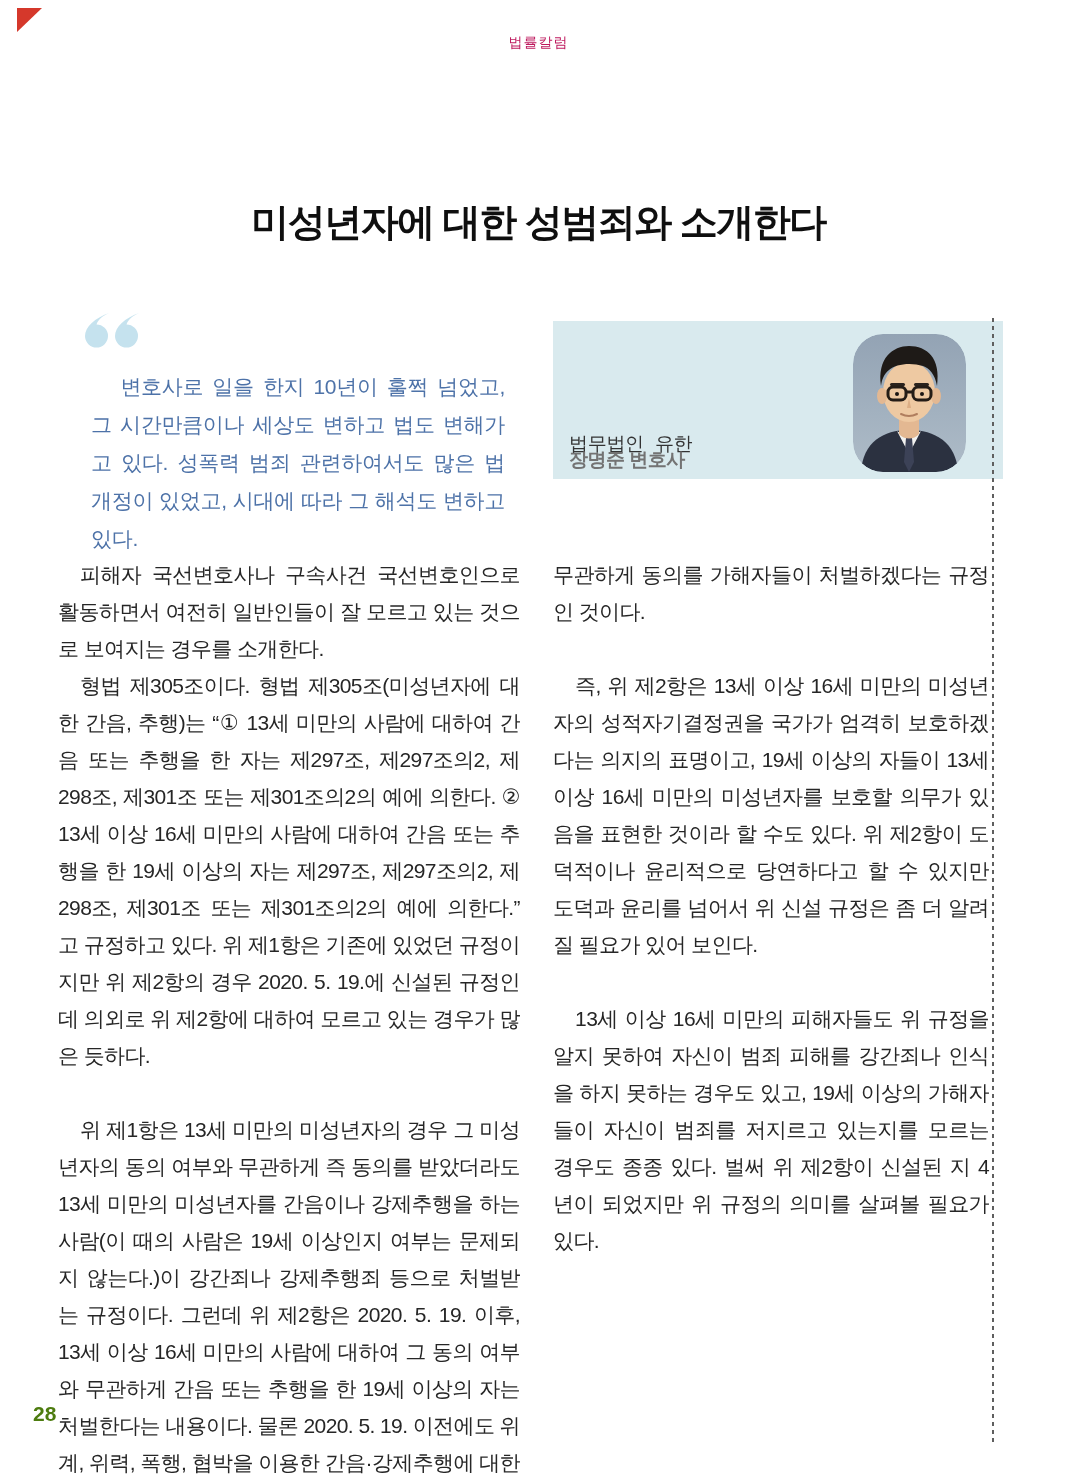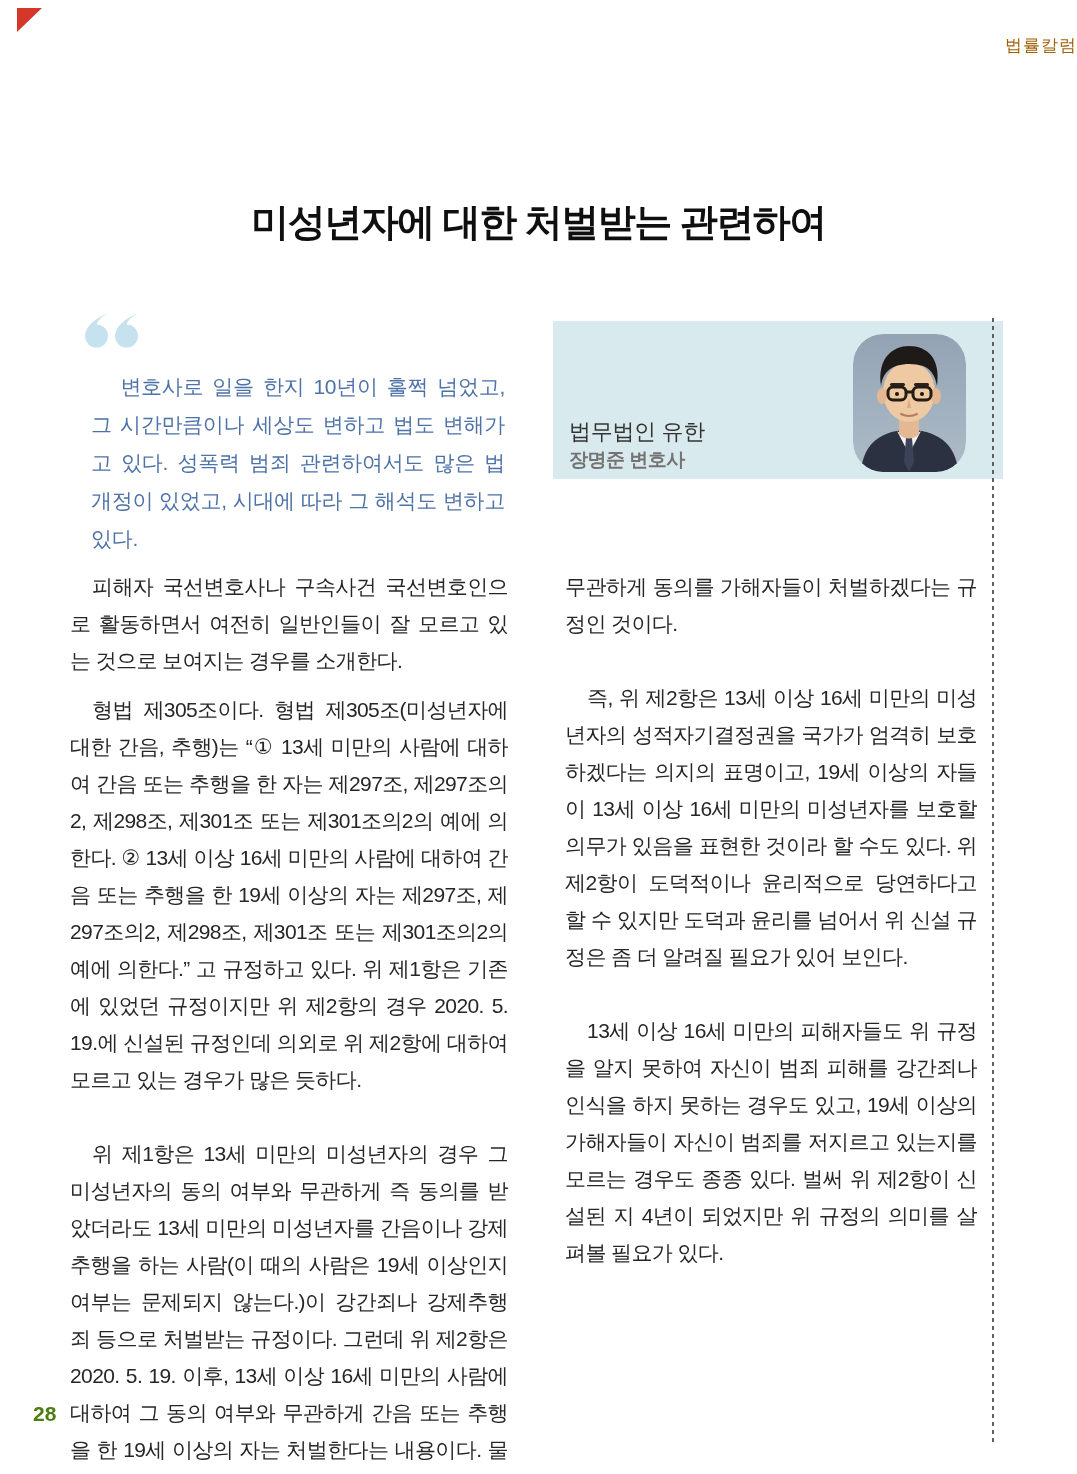"법률칼럼" .kicker { color: #a16207 -> #be185d; font-size: 17px -> 14px; text-align: right -> center }
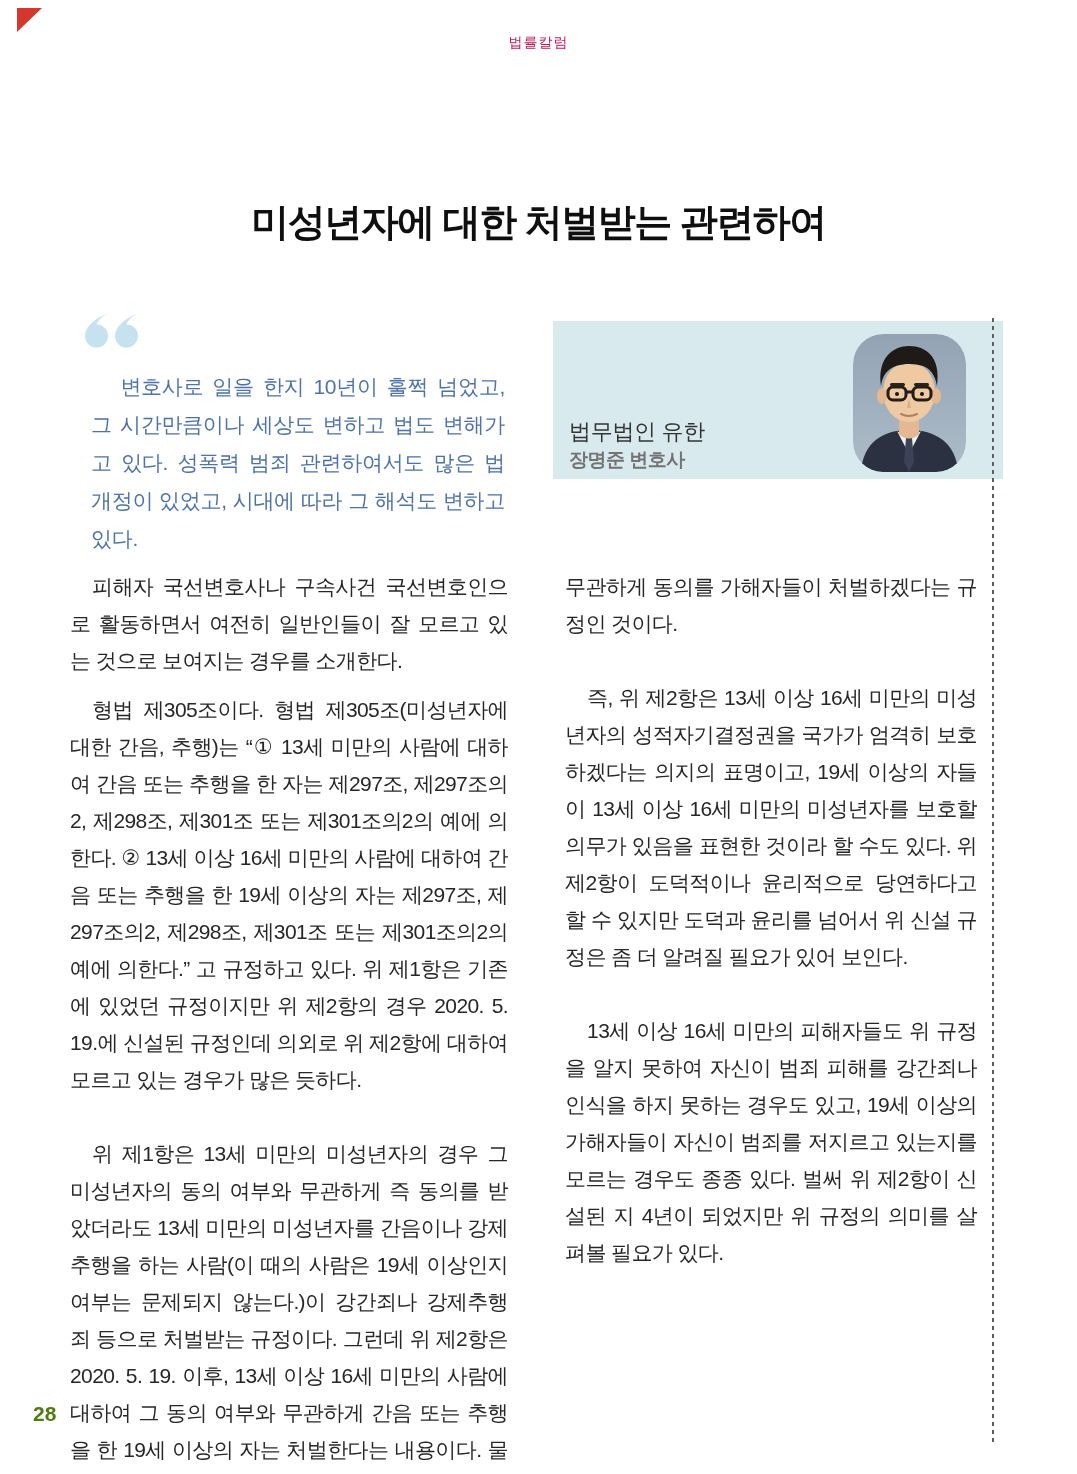"미성년자에 대한 처벌받는 관련하여" h1.title { text: 처벌받는 관련하여 -> 성범죄와 소개한다 }
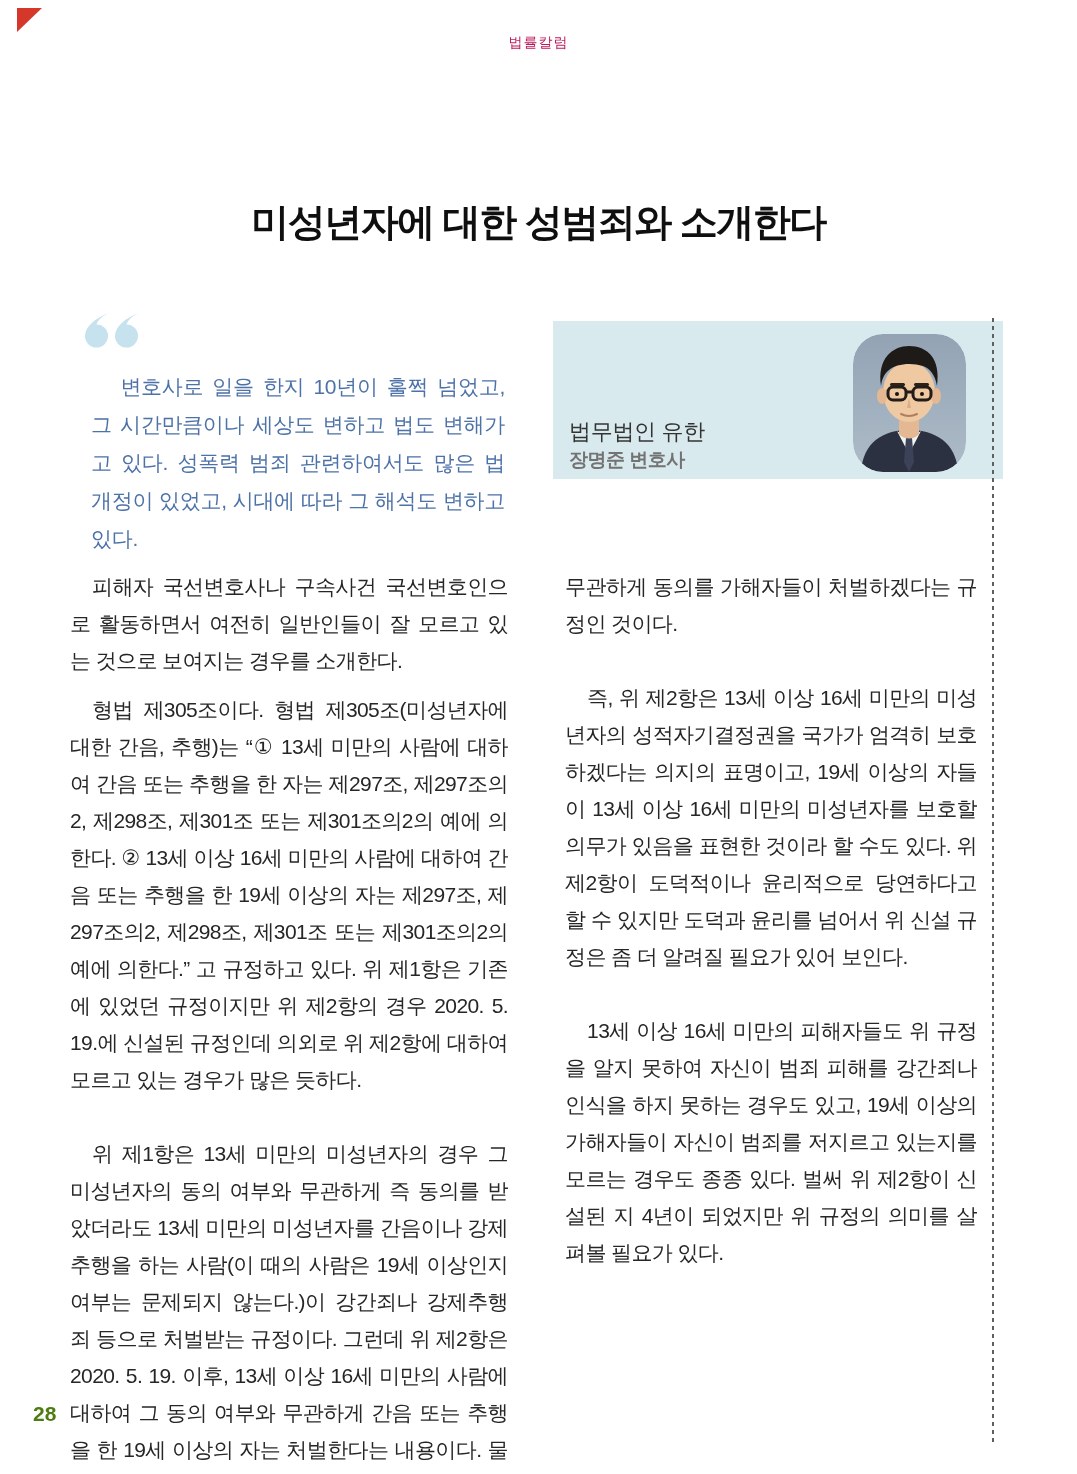"법무법인 유한" .author-firm { font-family: none -> Liberation Mono, monospace; font-size: 22px -> 19px; top: 96px -> 110px }
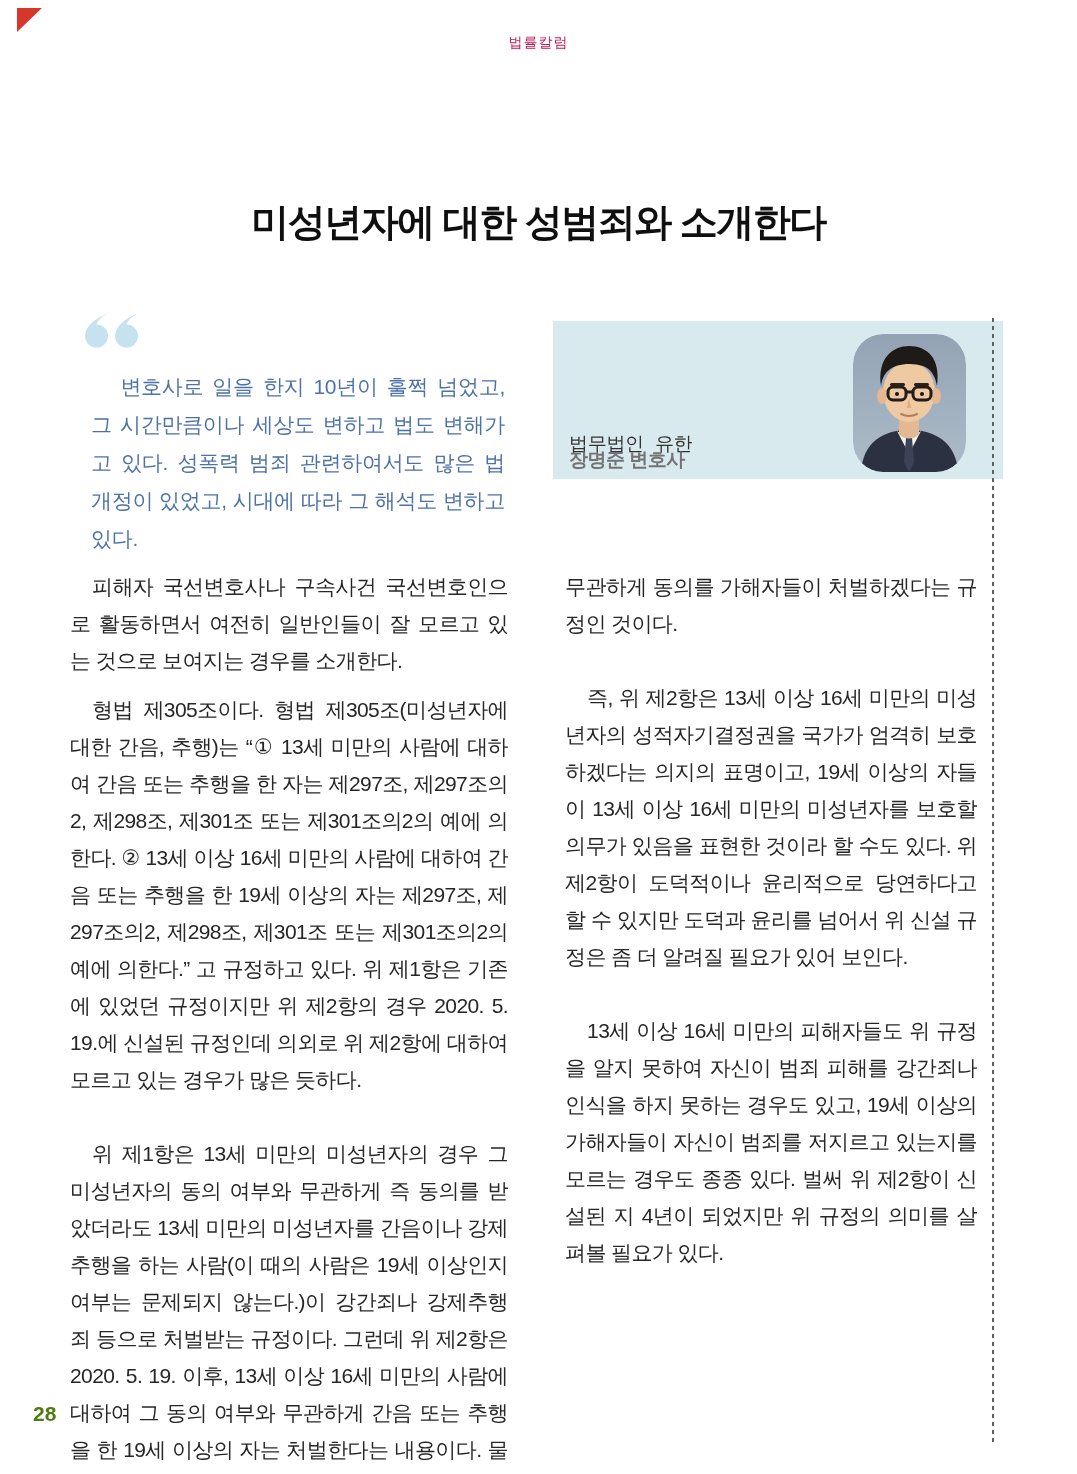"피해자 국선변호사나 구속사건 국선변호인으로 활동하면서" .col p { margin: 12px -> 0 }
